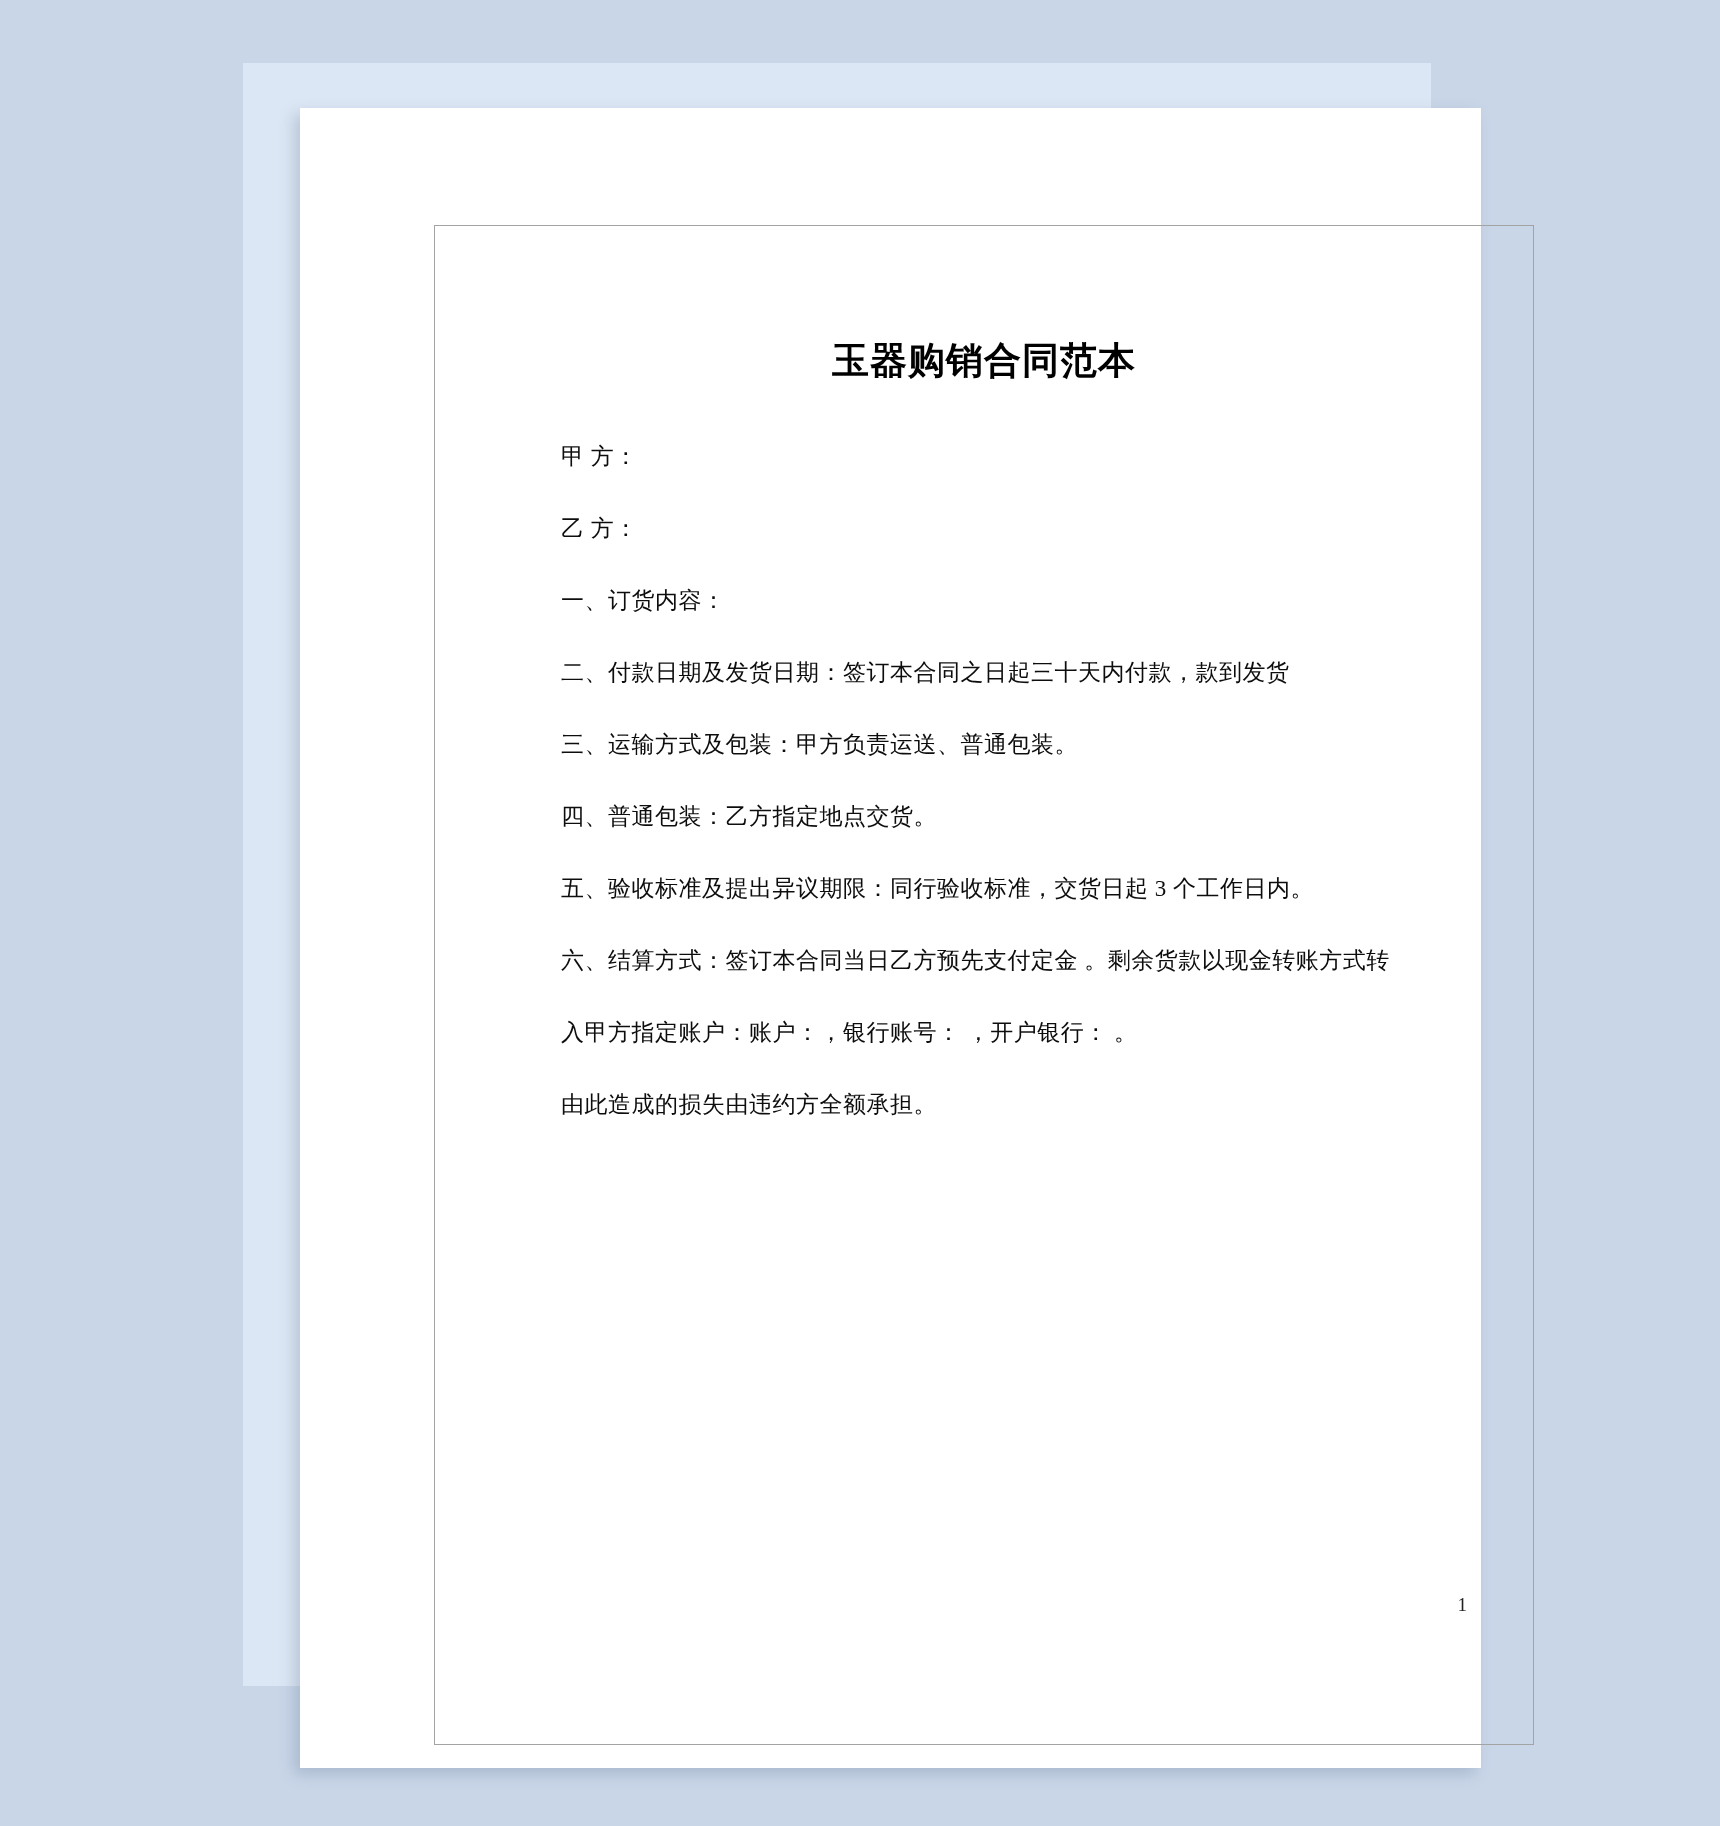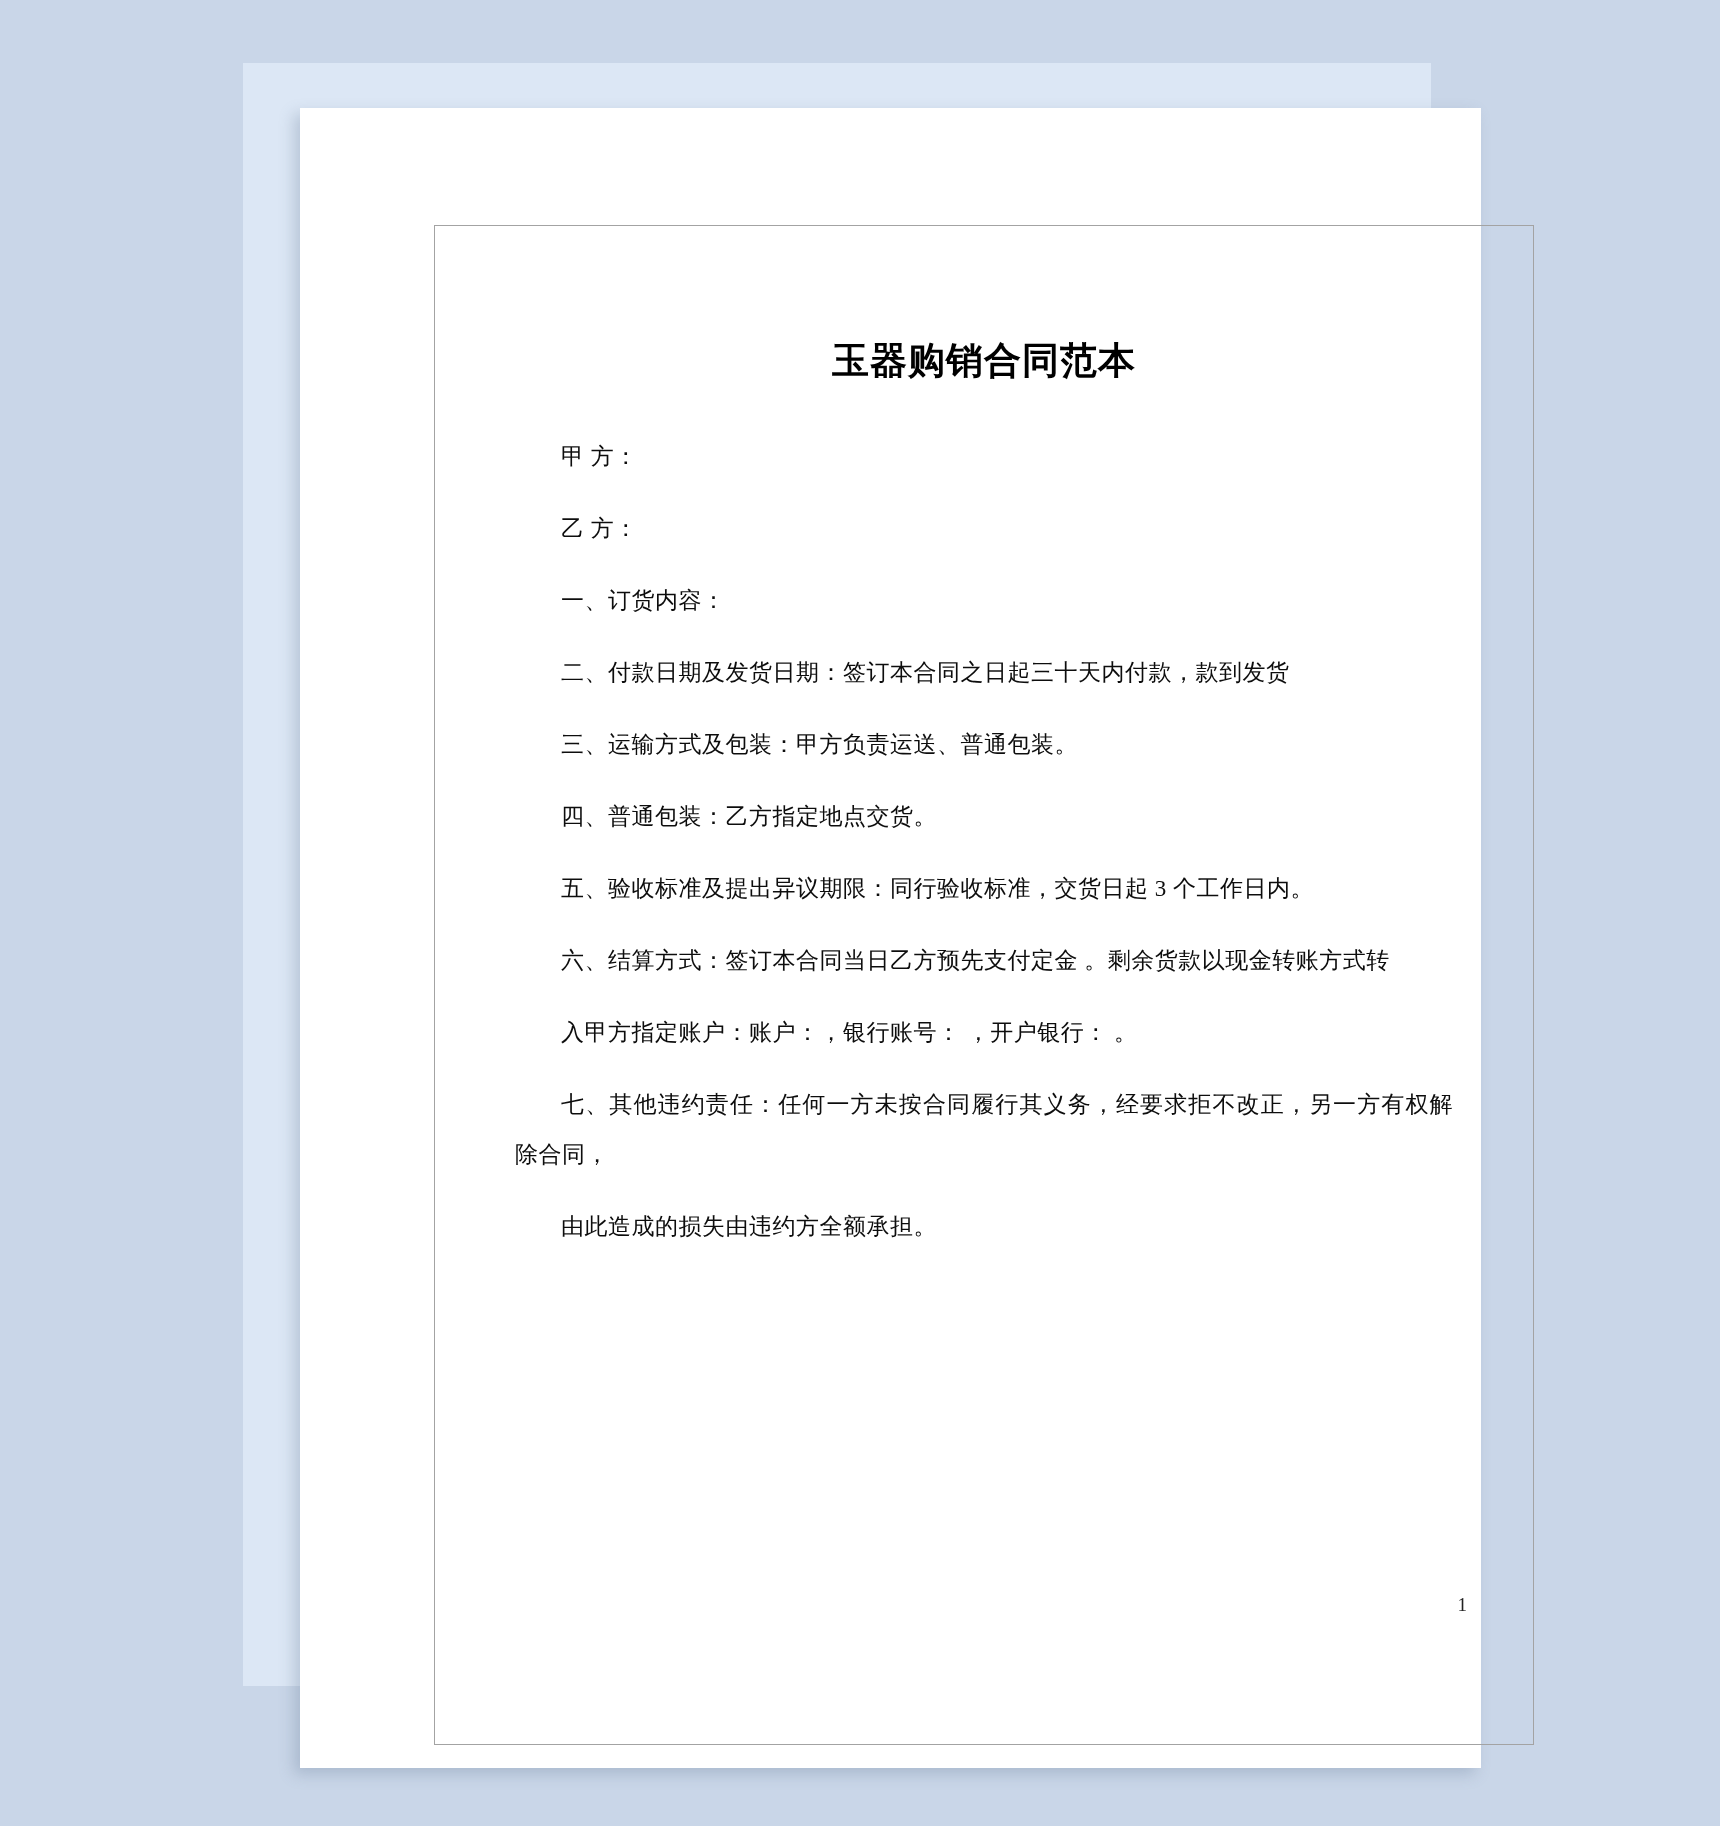"七、其他违约责任：任何一方未按合同履行其义务，经要求拒不改正，另一方有权解除合同" p.para { html: <p>七、其他违约责任：任何一方未按合同履行其义务，经要求拒不改正，另一方有权解除合同，</p> -> none }
